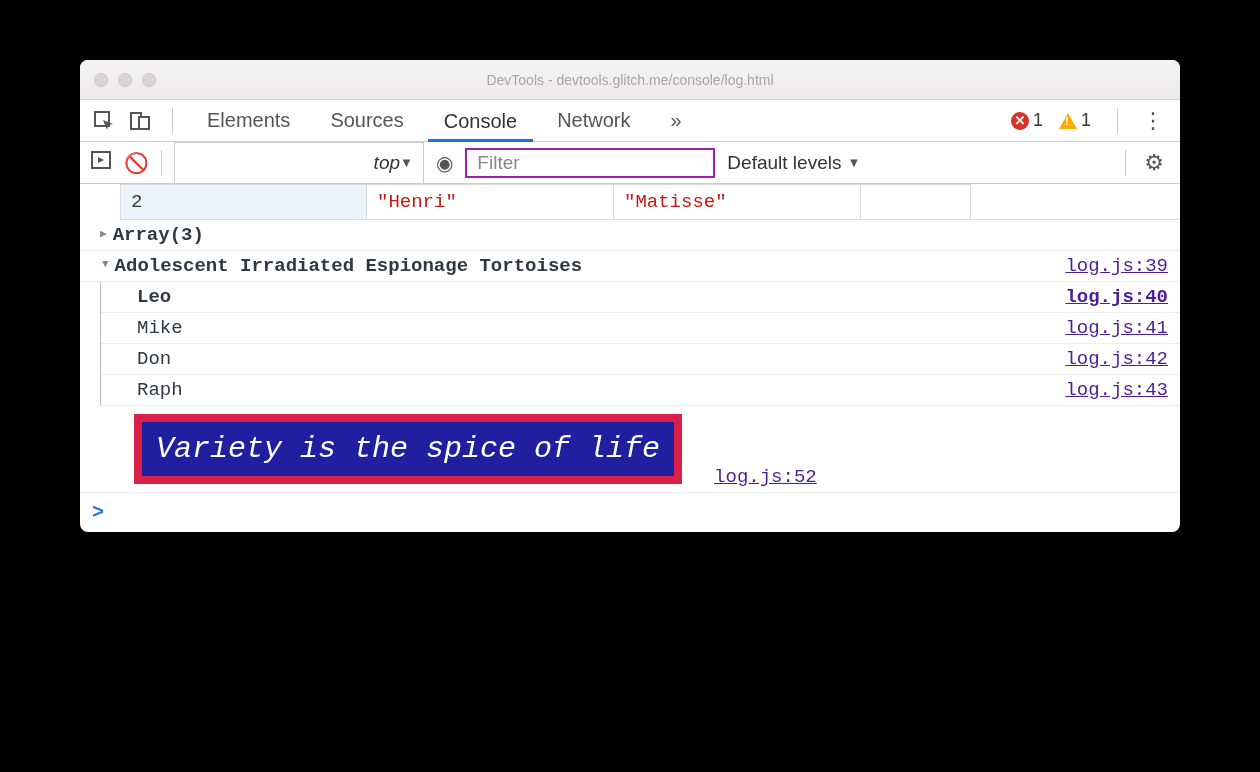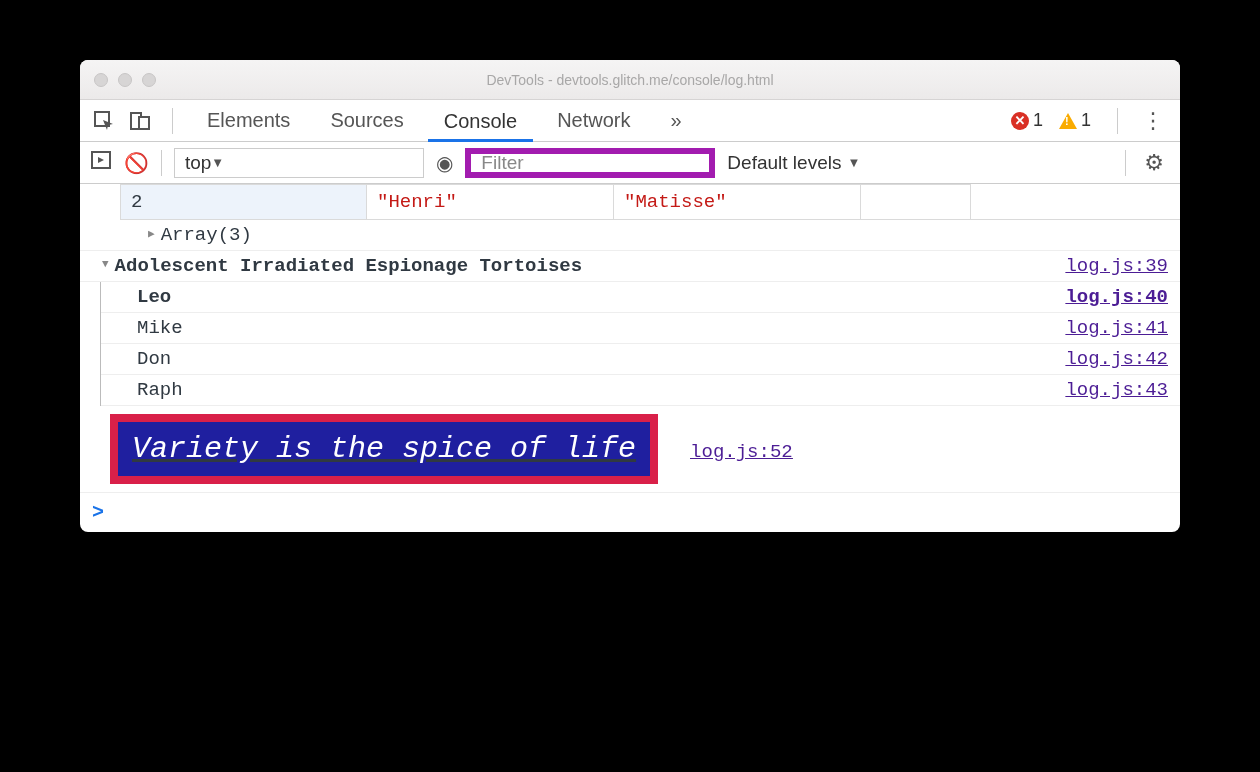"top" .context-select { font-style: none -> italic; height: 30px -> 42px; justify-content: flex-start -> flex-end }
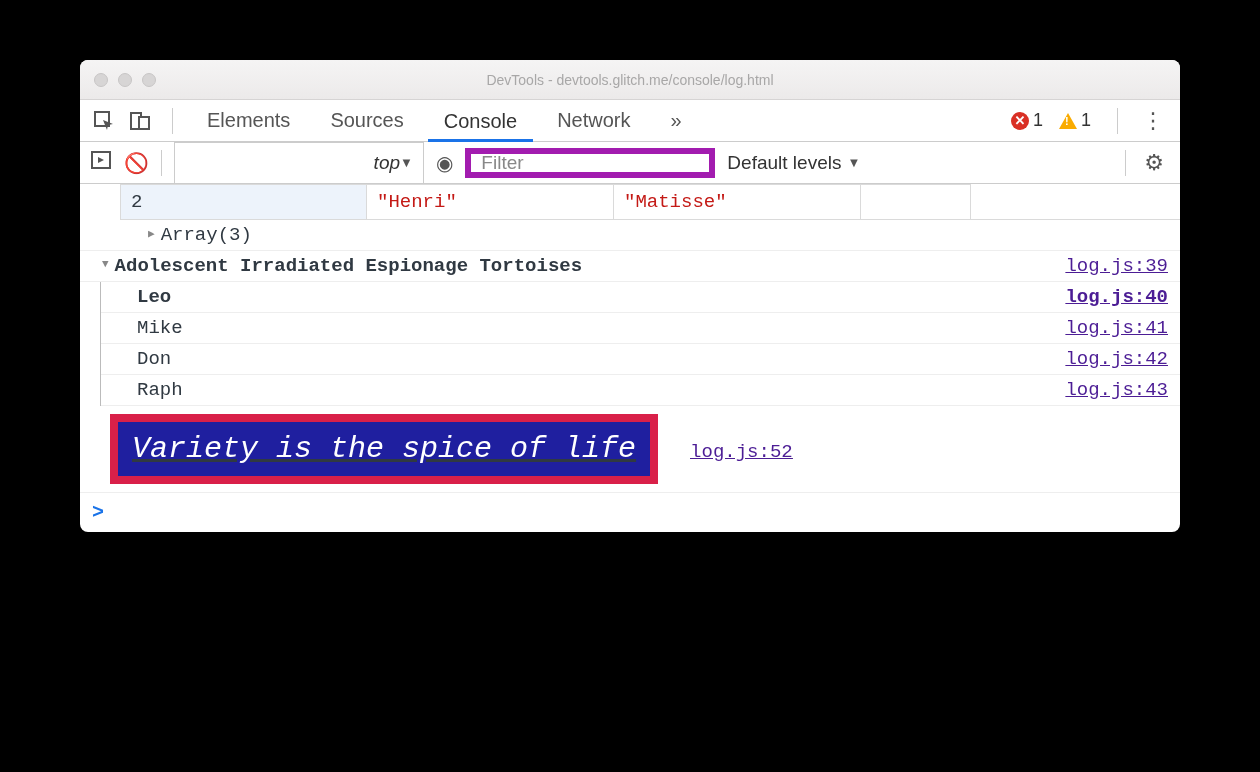"Filter" .filter-input { border: 6px solid #a21caf -> 2px solid #a21caf }
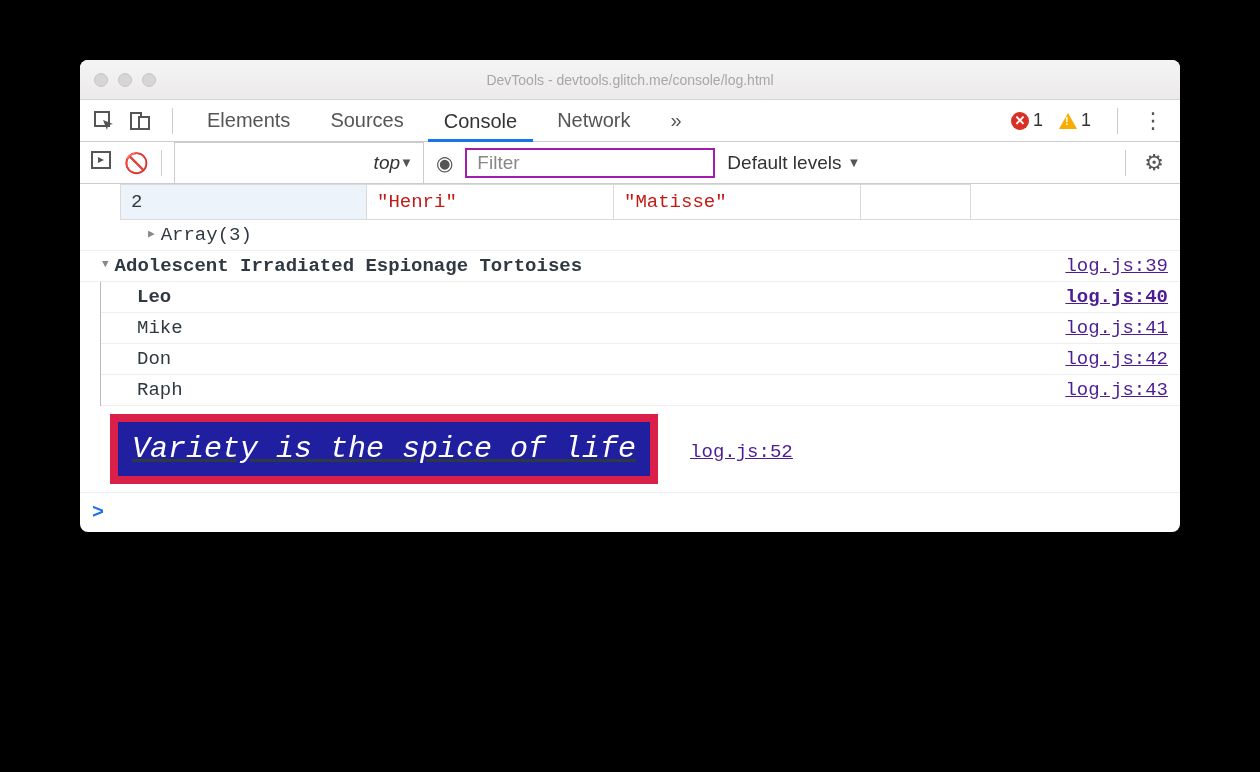"Array(3)" div.line { font-weight: none -> bold; padding-left: 68px -> 20px }
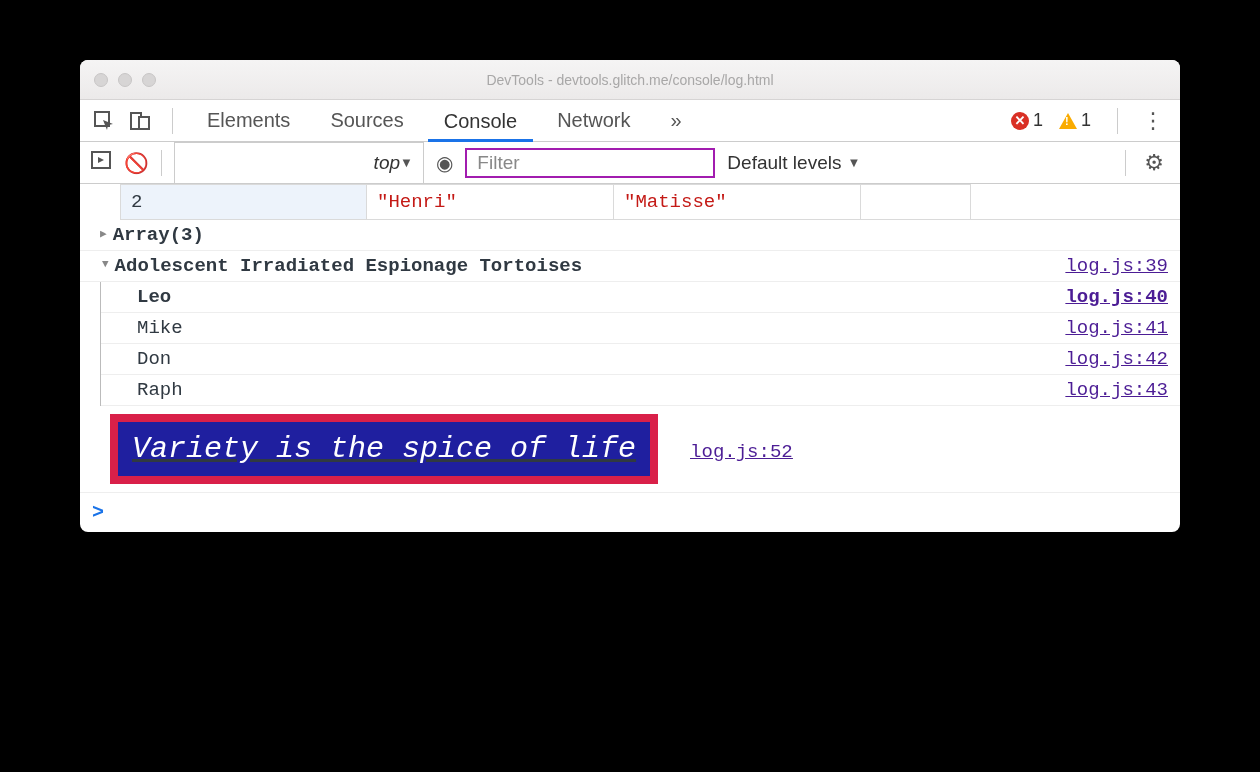"Variety is the spice of" div.line { align-items: center -> flex-end; padding-left: 30px -> 54px; text-decoration: underline -> none }
